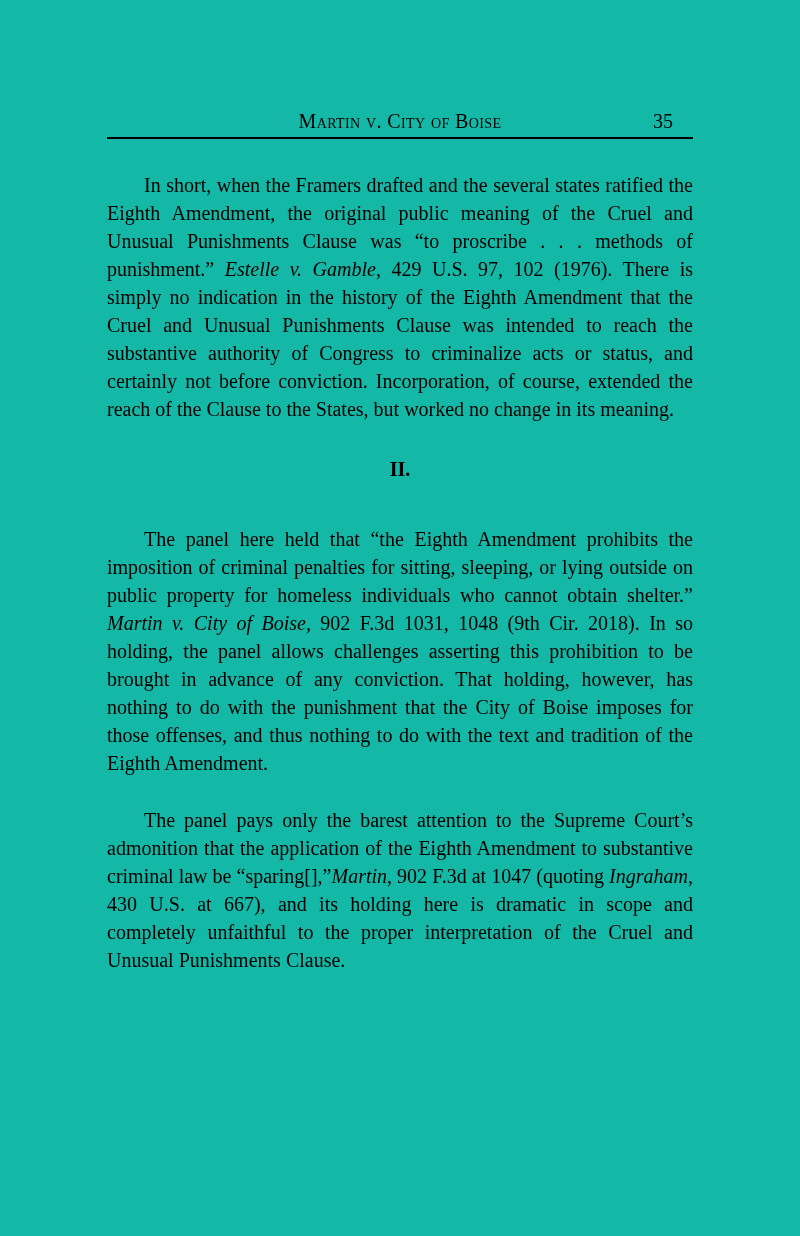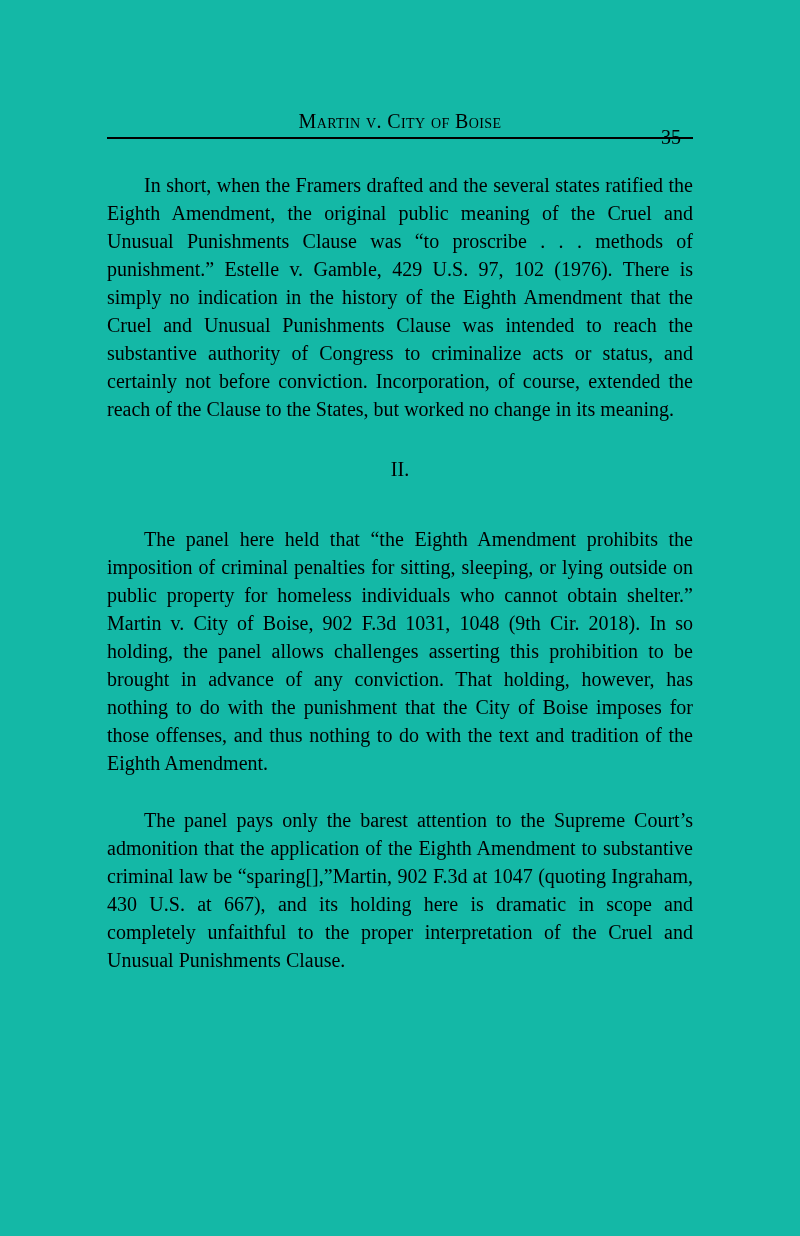"35" .page-number { margin-top: 16px -> none; right: 12px -> 20px }
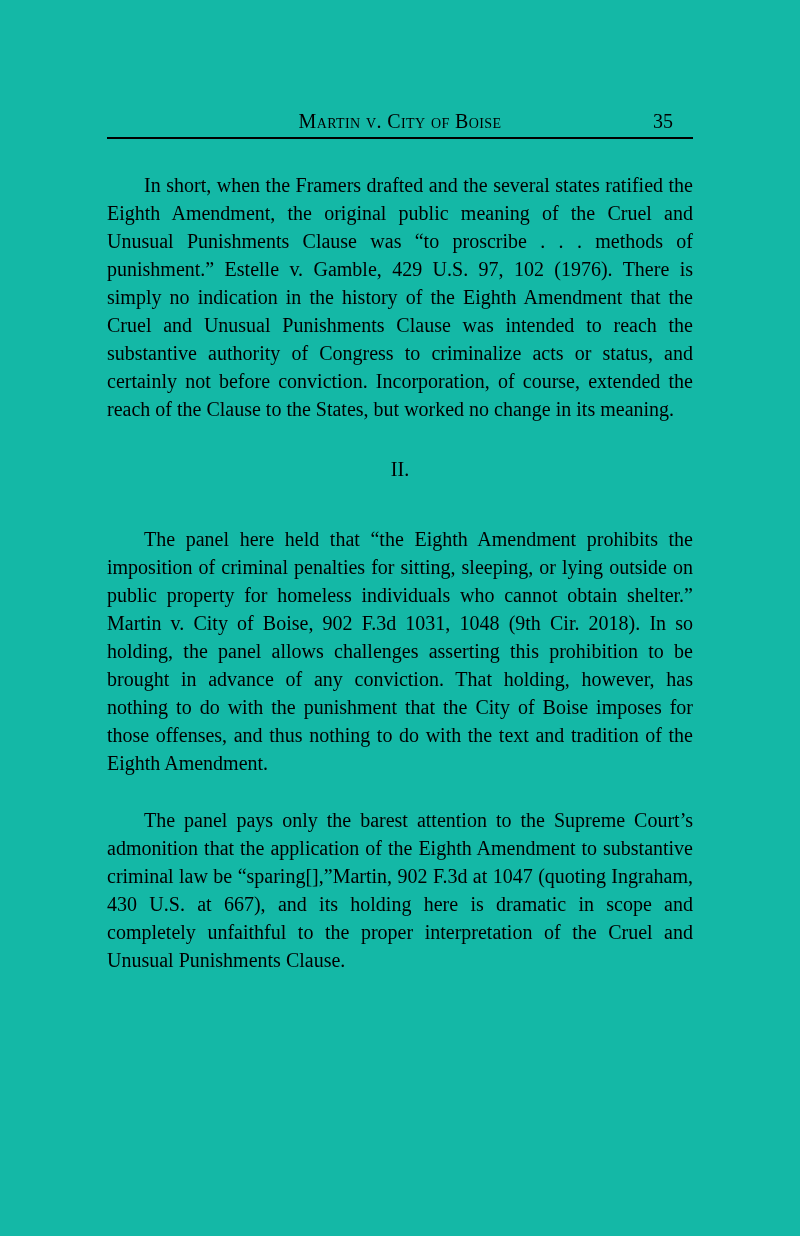"Estelle v. Gamble" .italic { font-style: none -> italic }
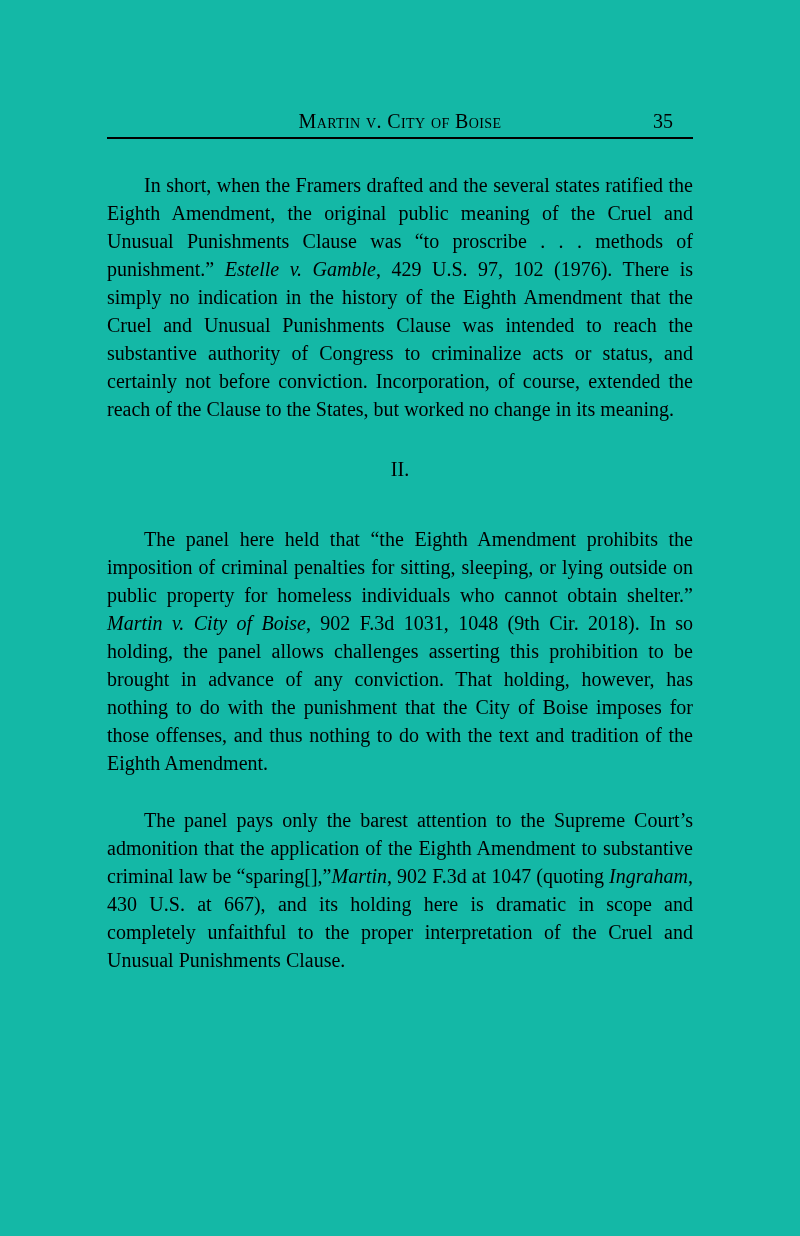"II." .section-heading { font-weight: normal -> bold }
